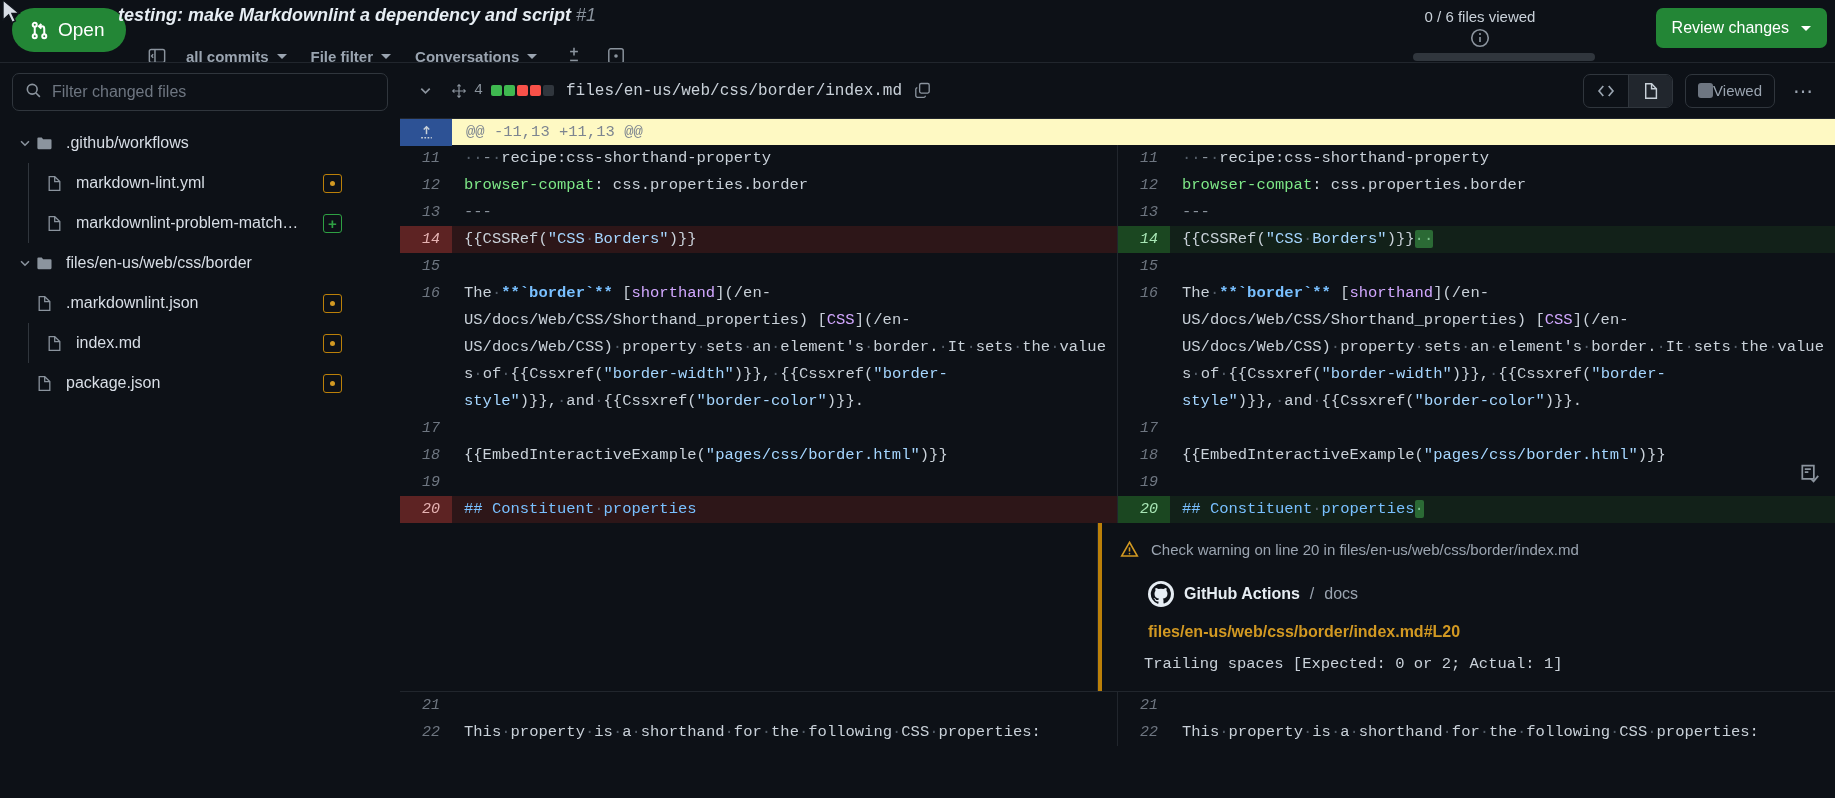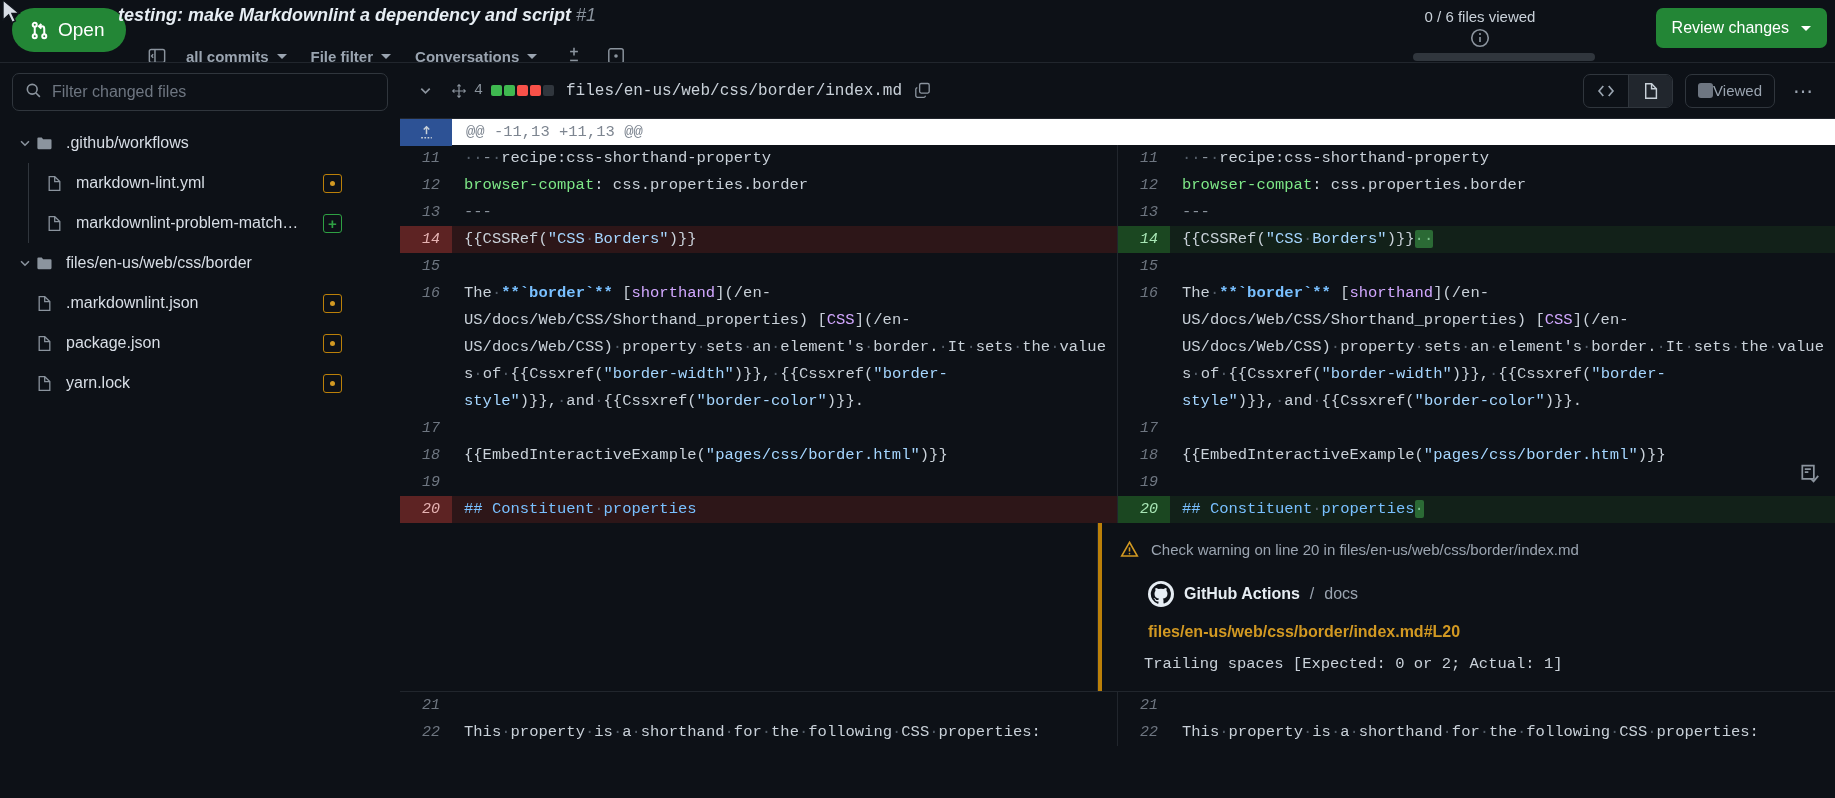"@@ -11,13 +11,13 @@" .hunk { background: #ffffff -> #fef9c3 }
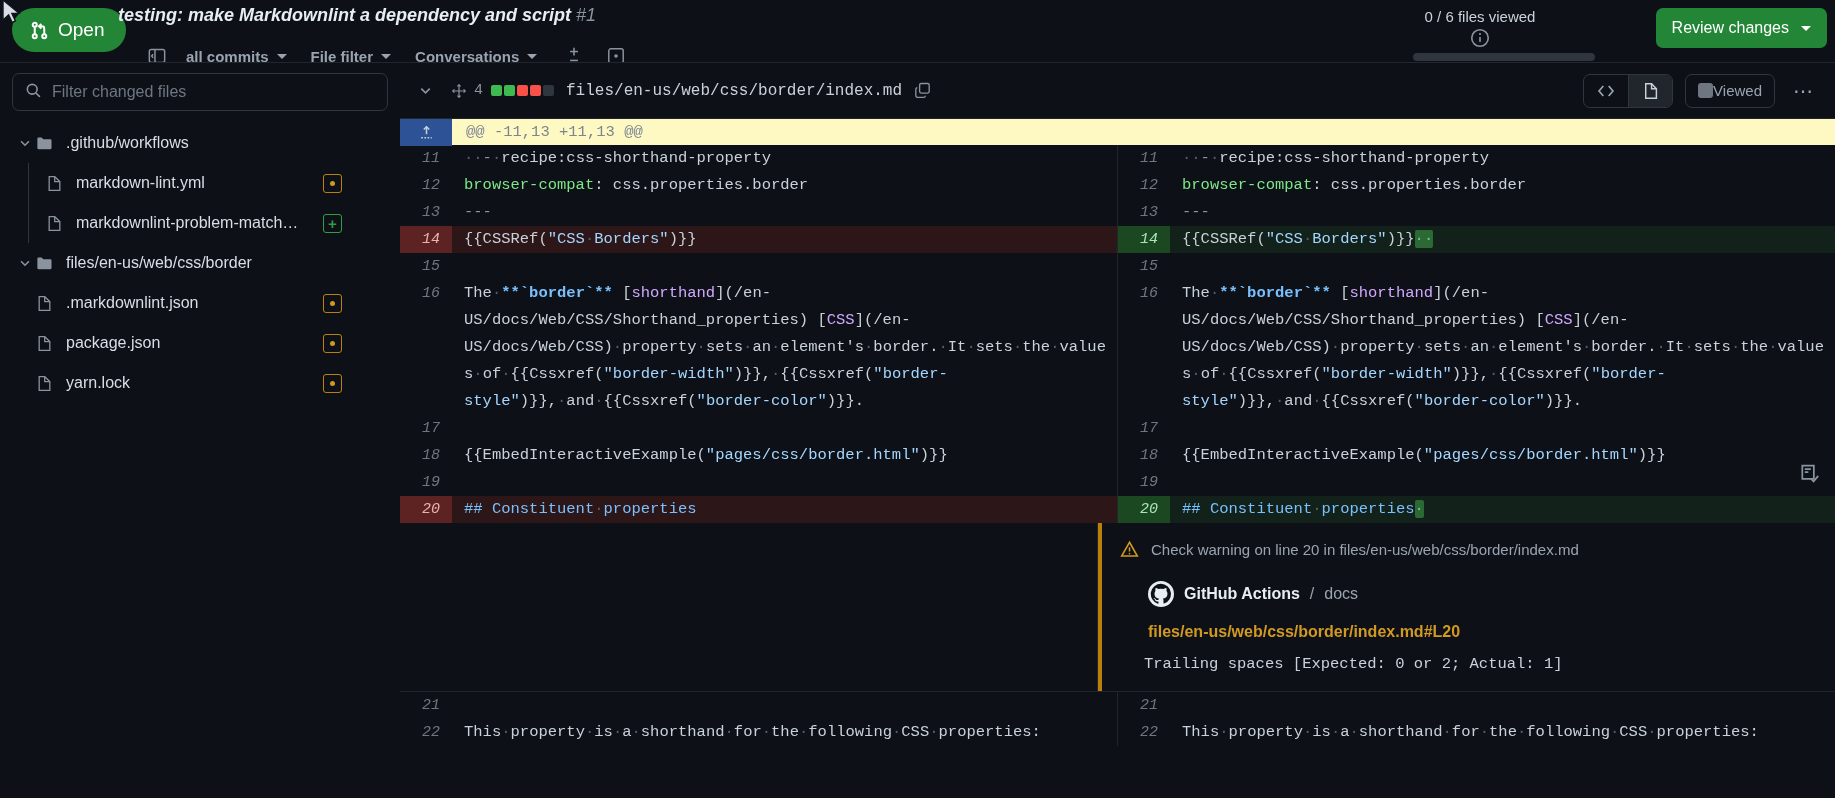"index.md" div.tree-row { html: none -> <div> <span></span> <span> <svg> <path></path> <path></path> </svg> </span> <span>index.md</span> <span> <span></span> </span> </div> }
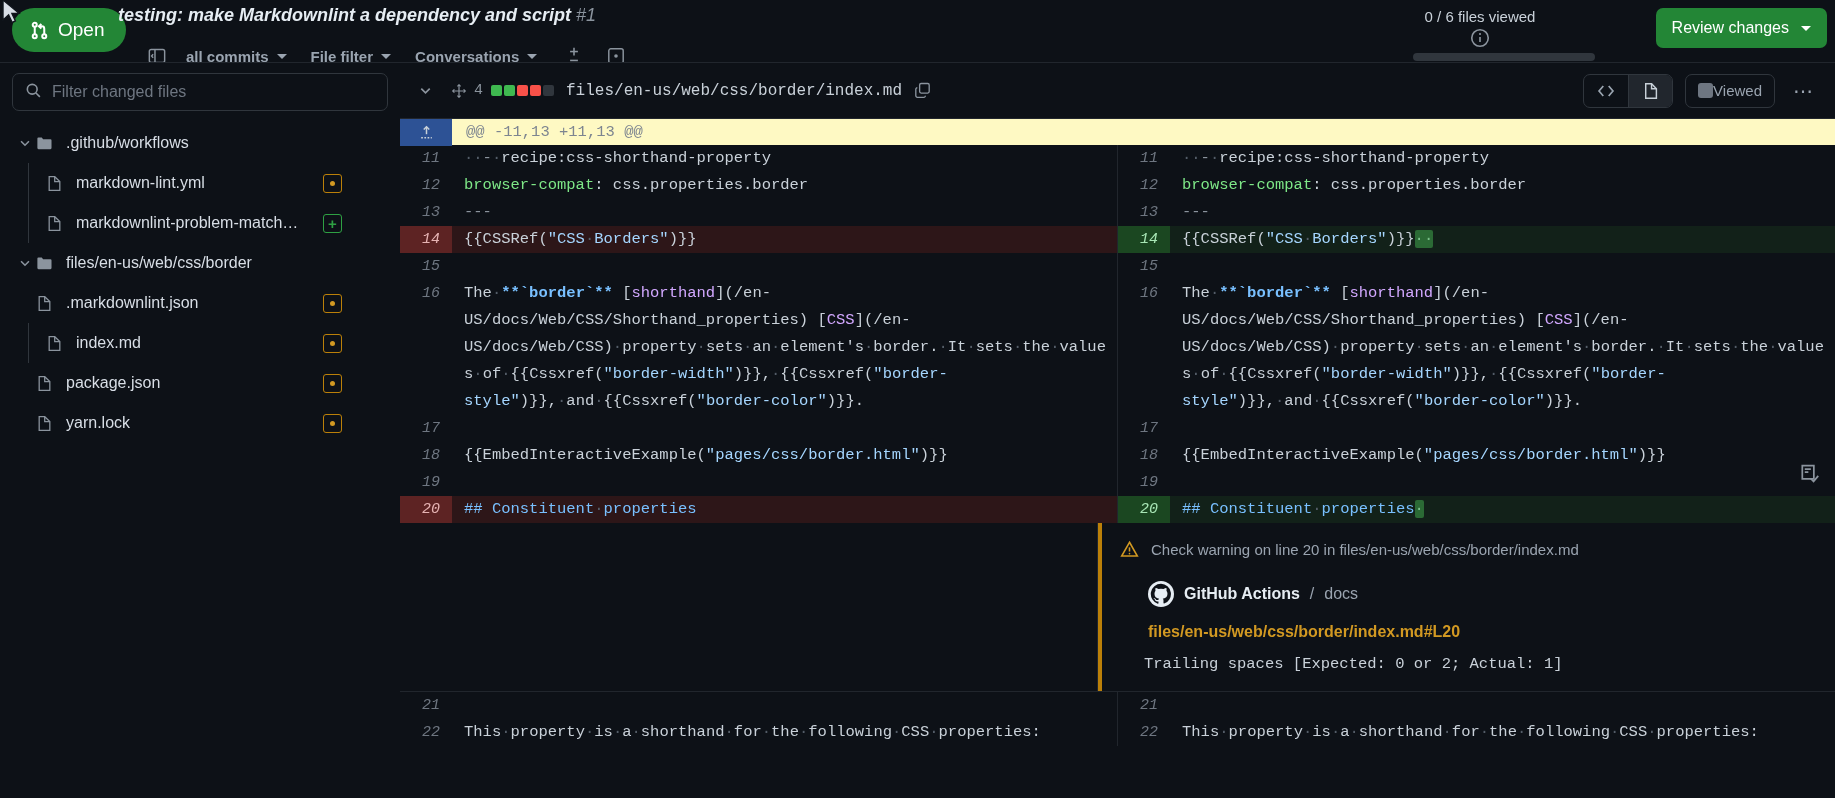"yarn.lock" div.tree-row { html: <div> <span></span> <span> <svg> <path></path> <path></path> </svg> </span> <span>yarn.lock</span> <span> <span></span> </span> </div> -> none }
